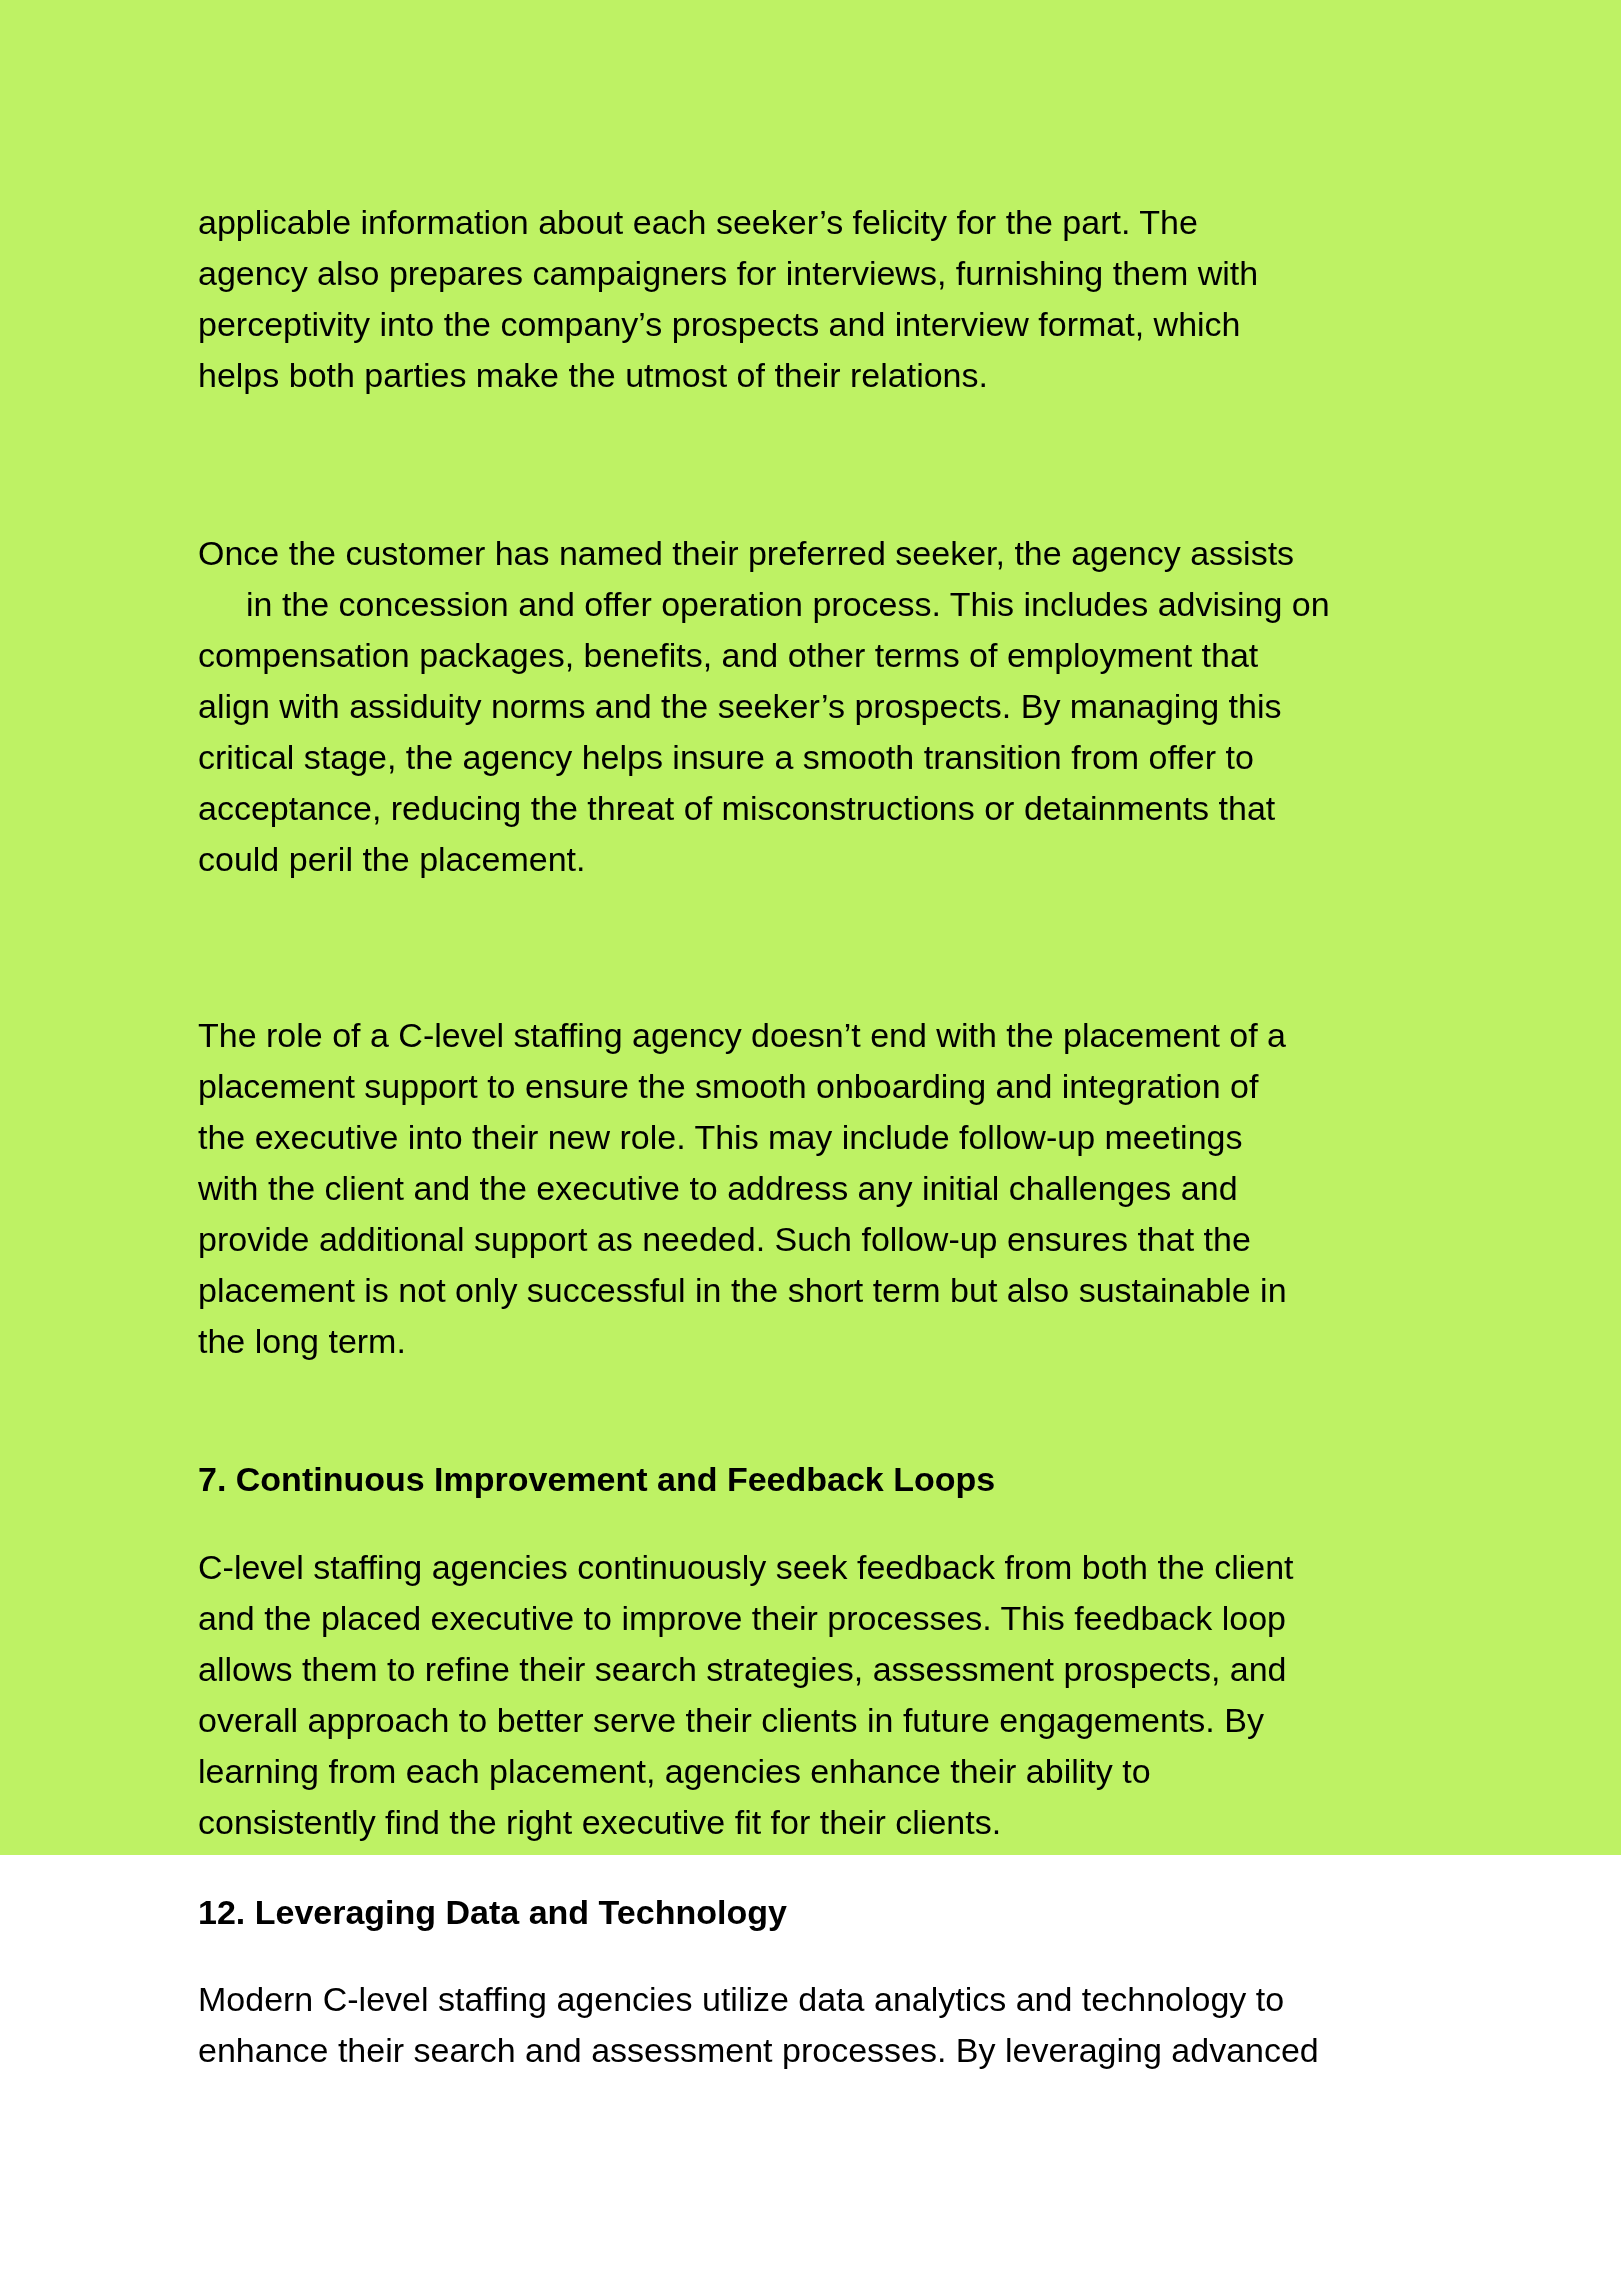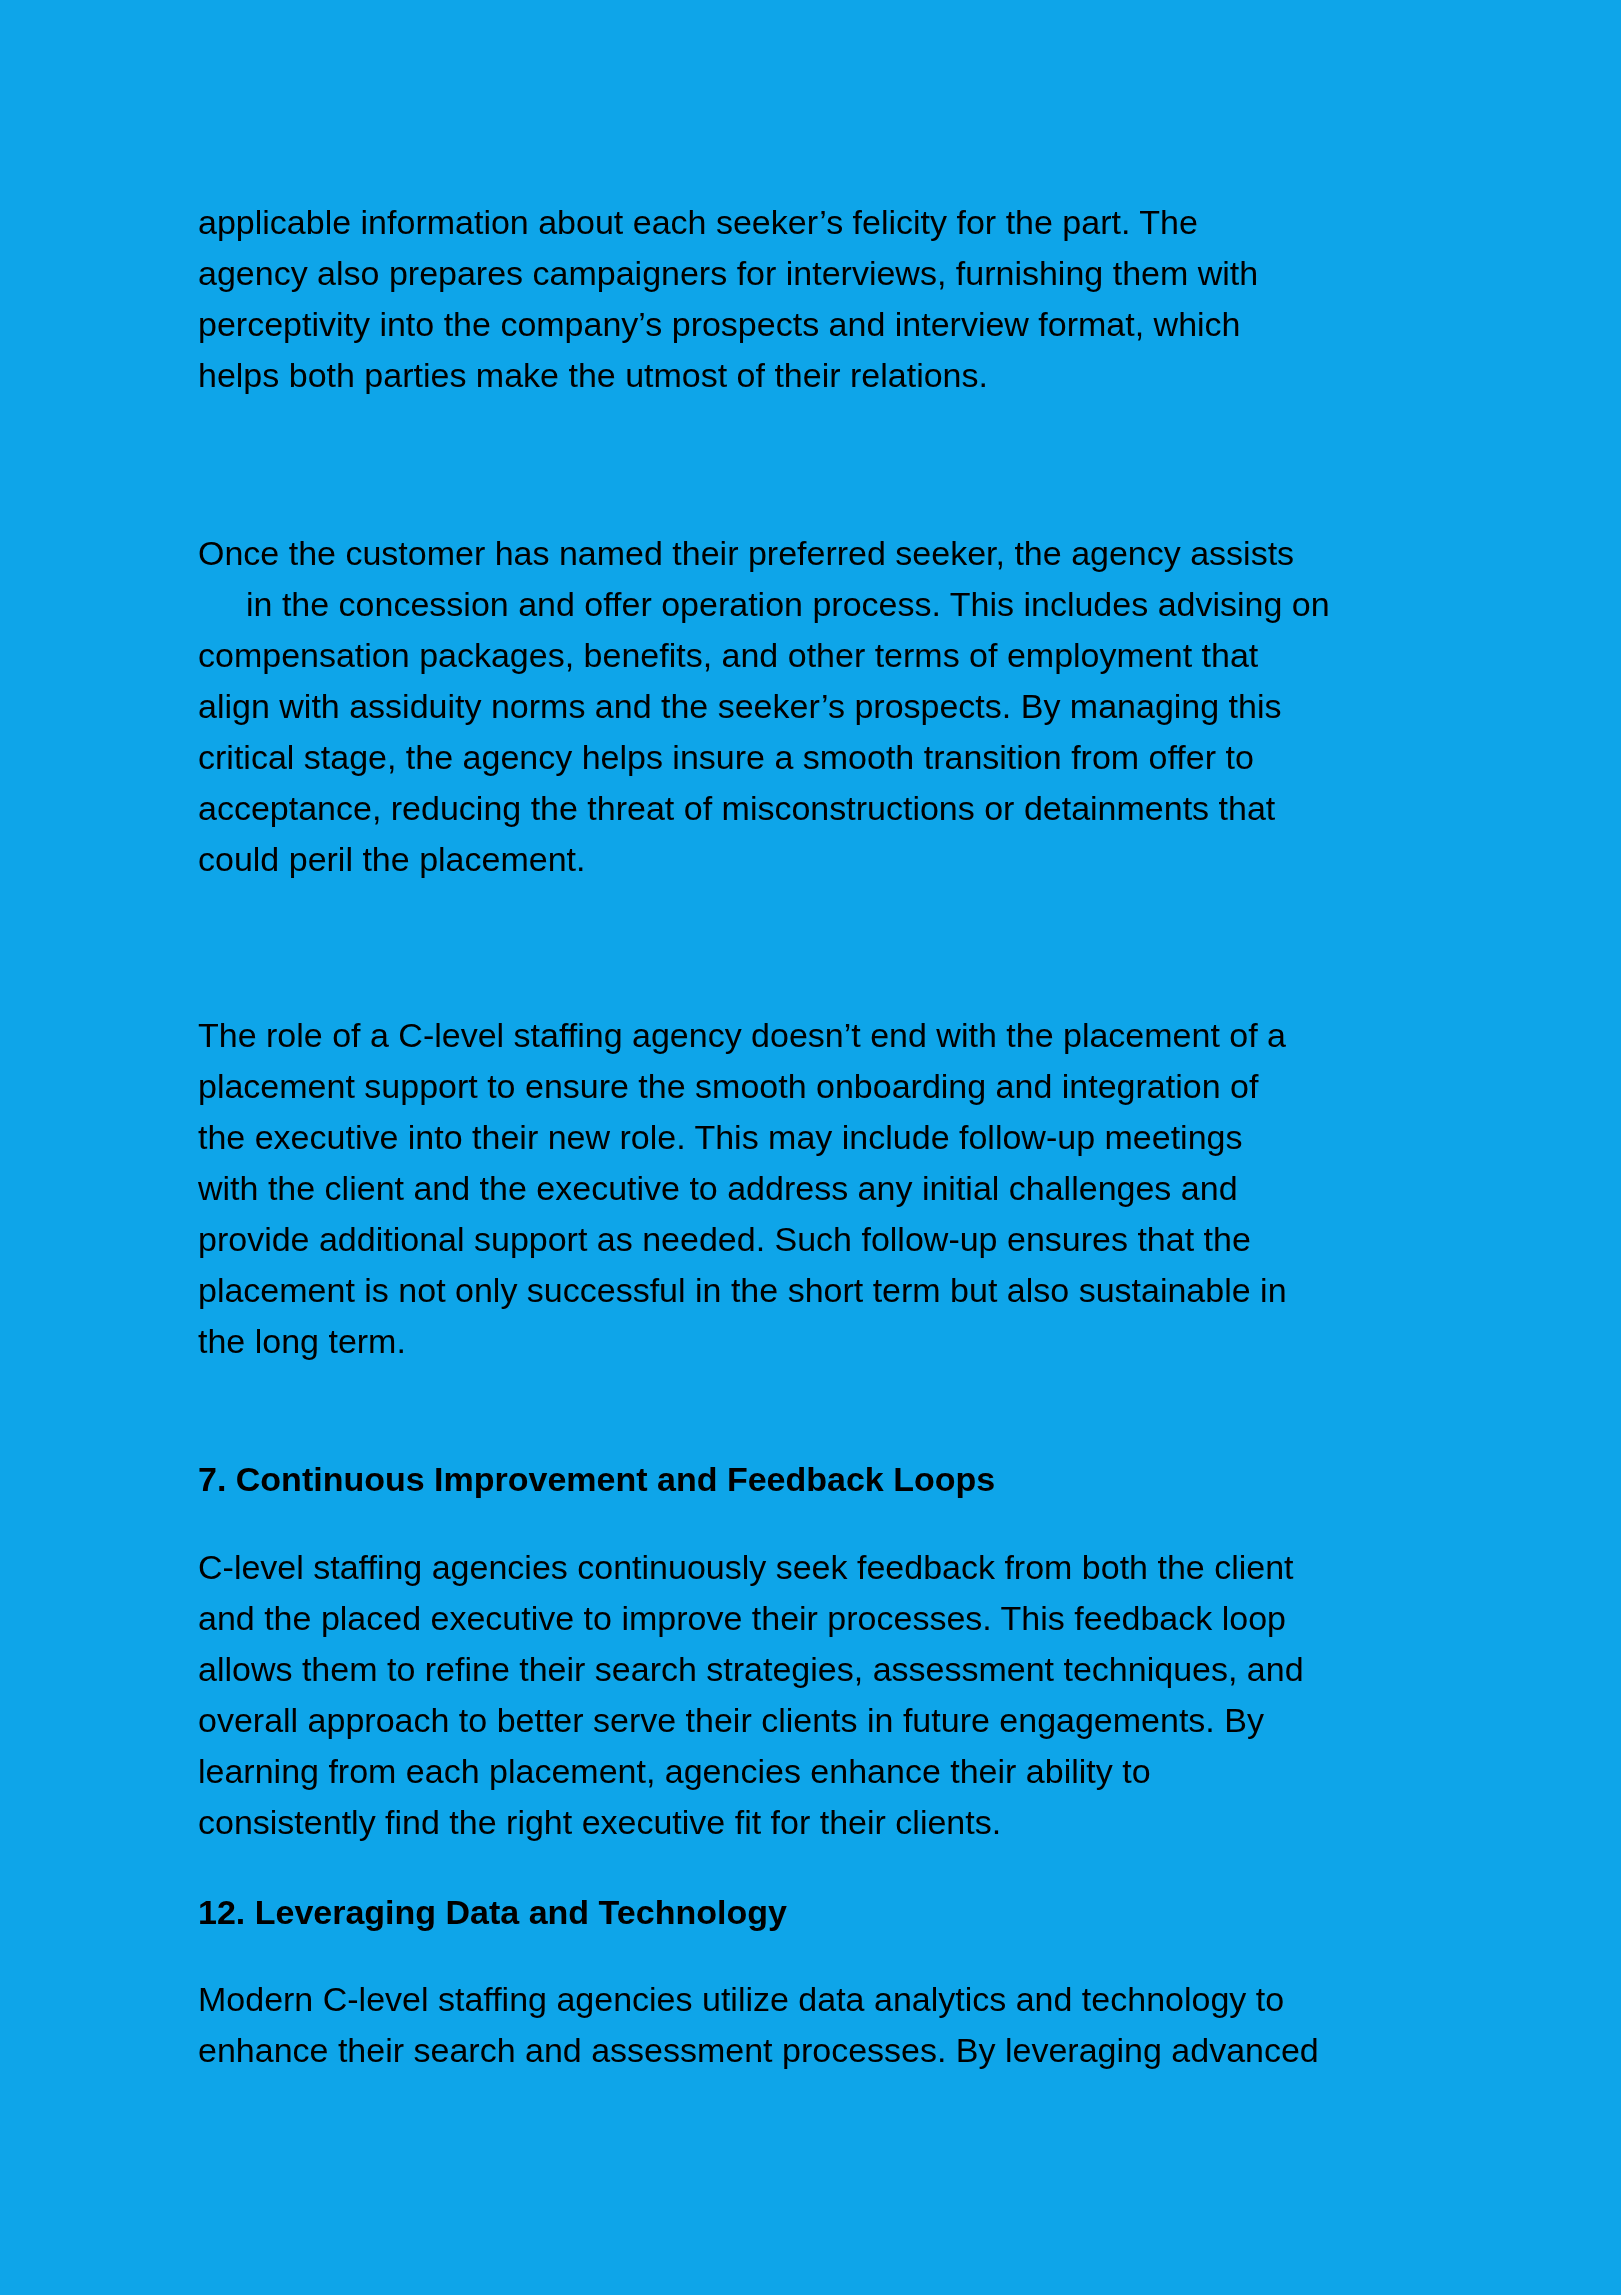"applicable information about each" .page { background: #0ea5e9 -> #bef264; height: 2295px -> 1855px }
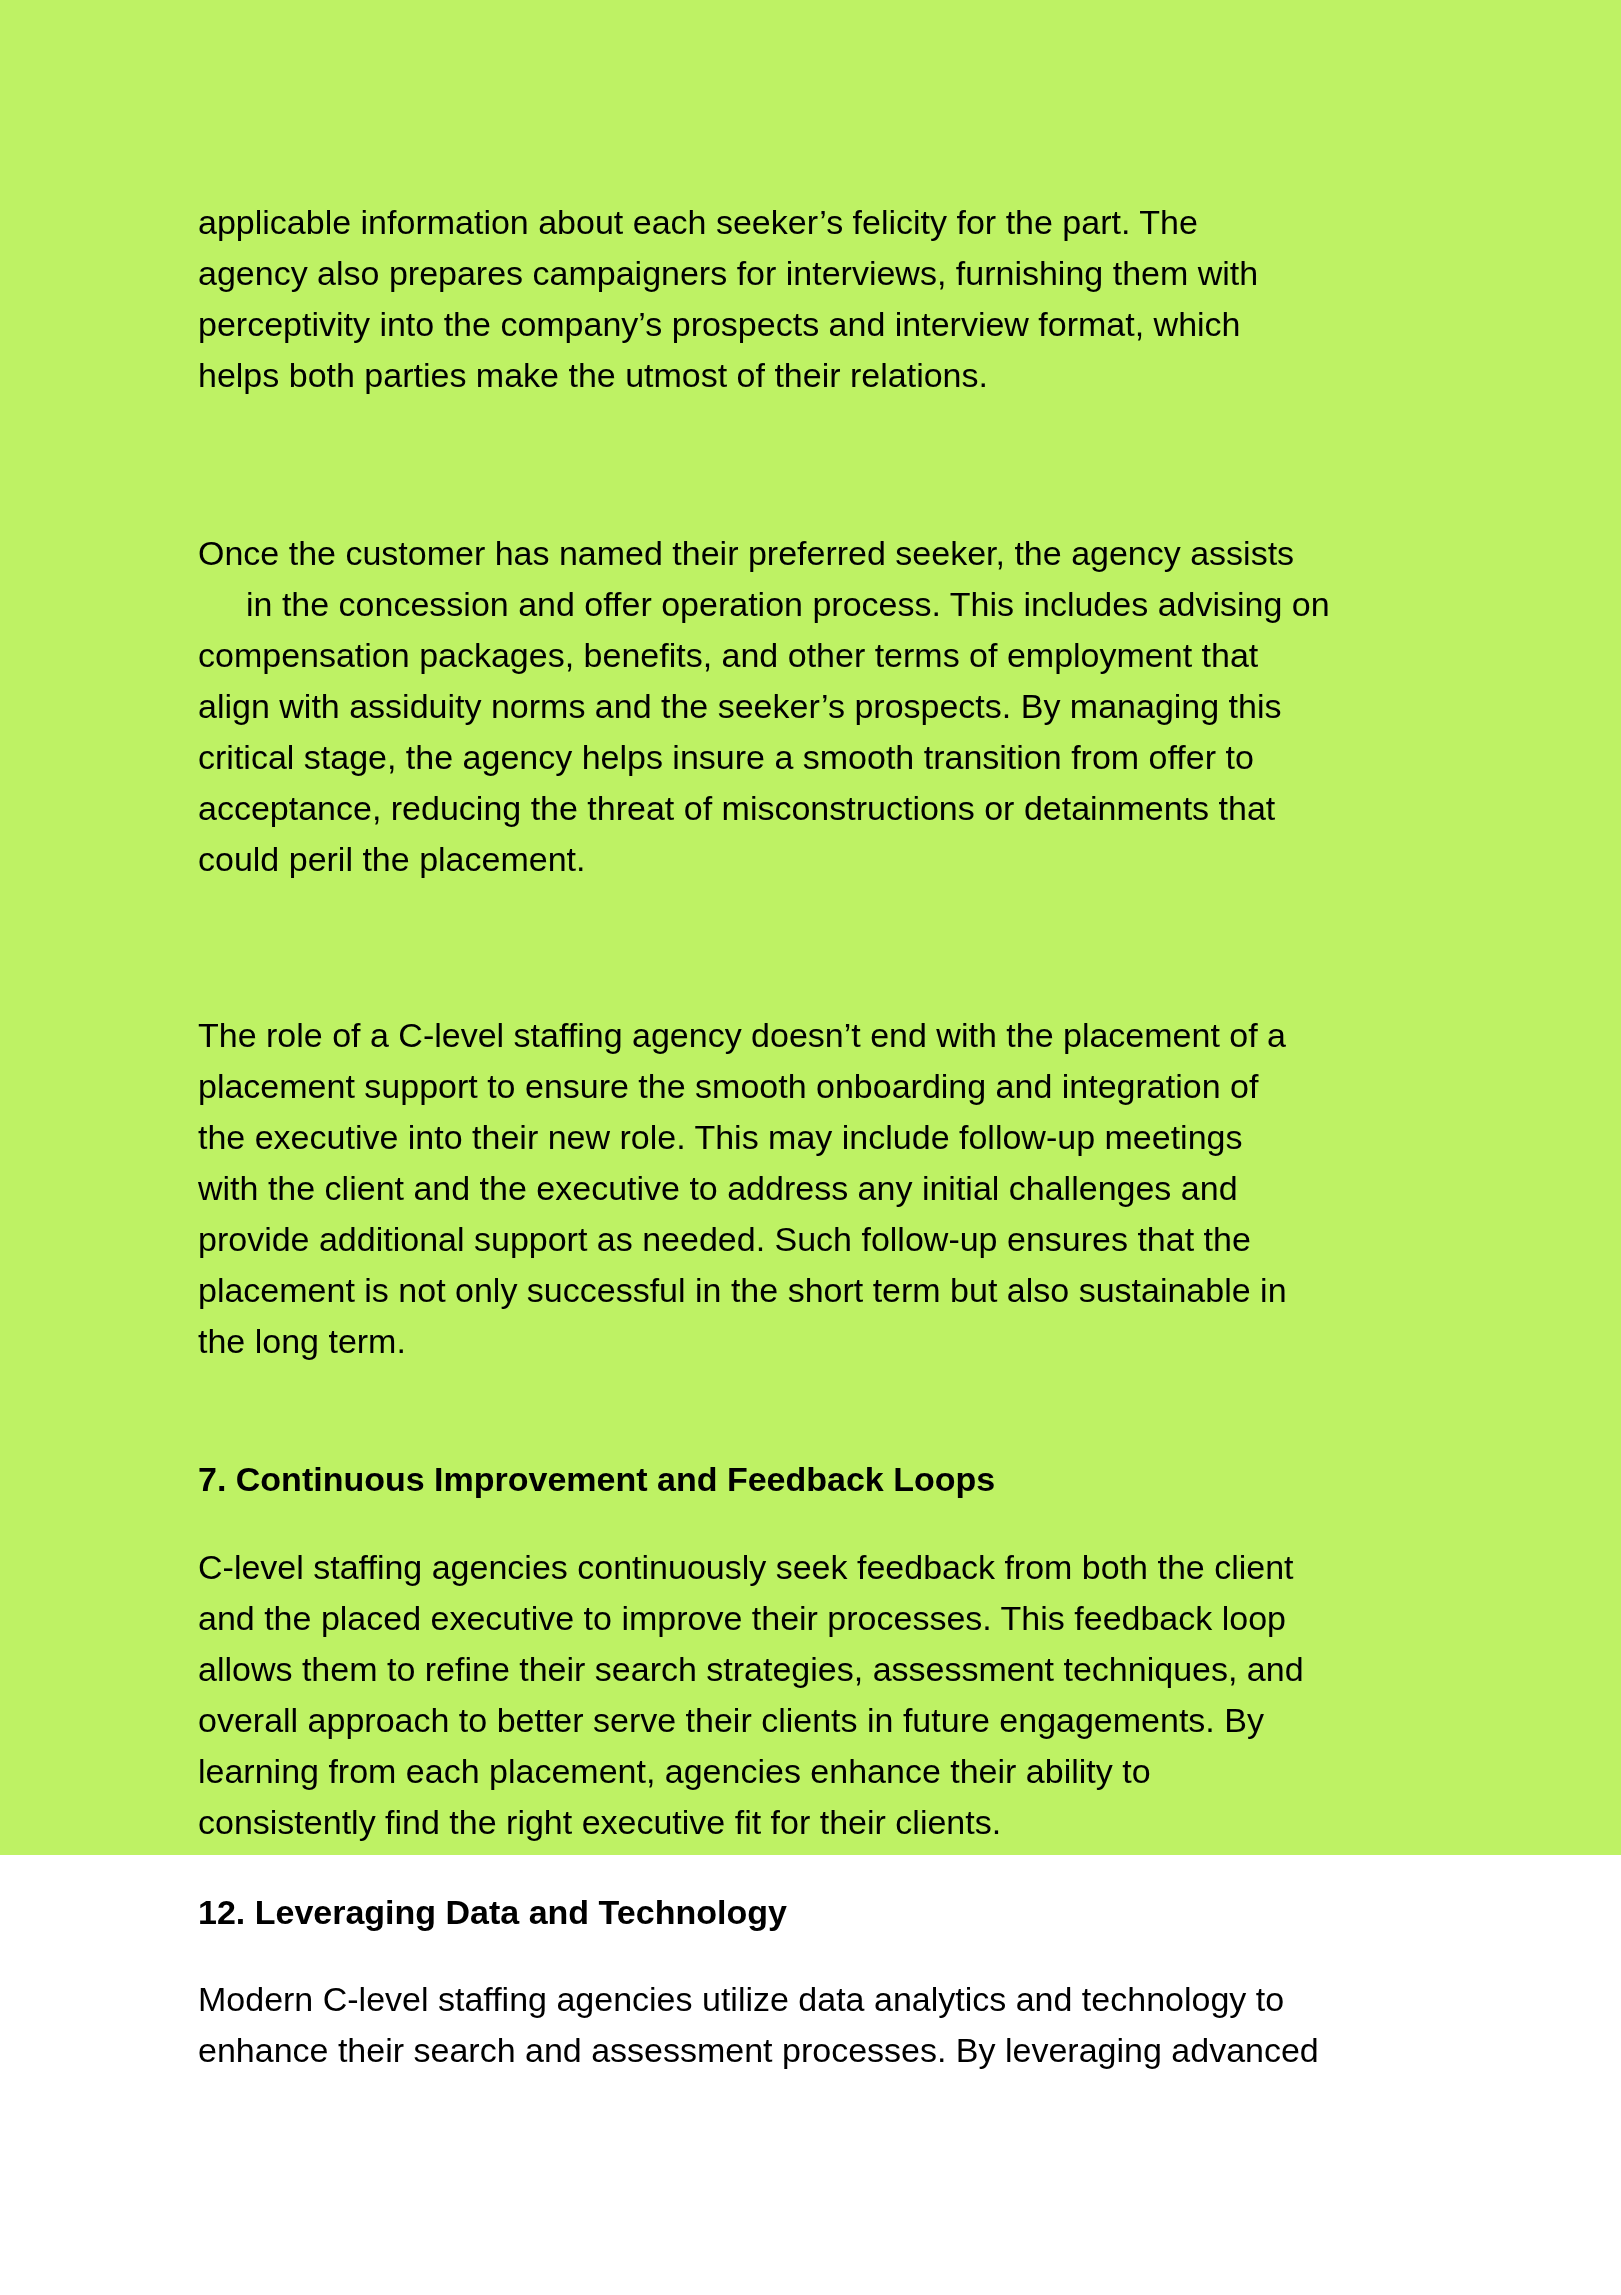"allows them to refine their" span.line { text: techniques -> prospects }
